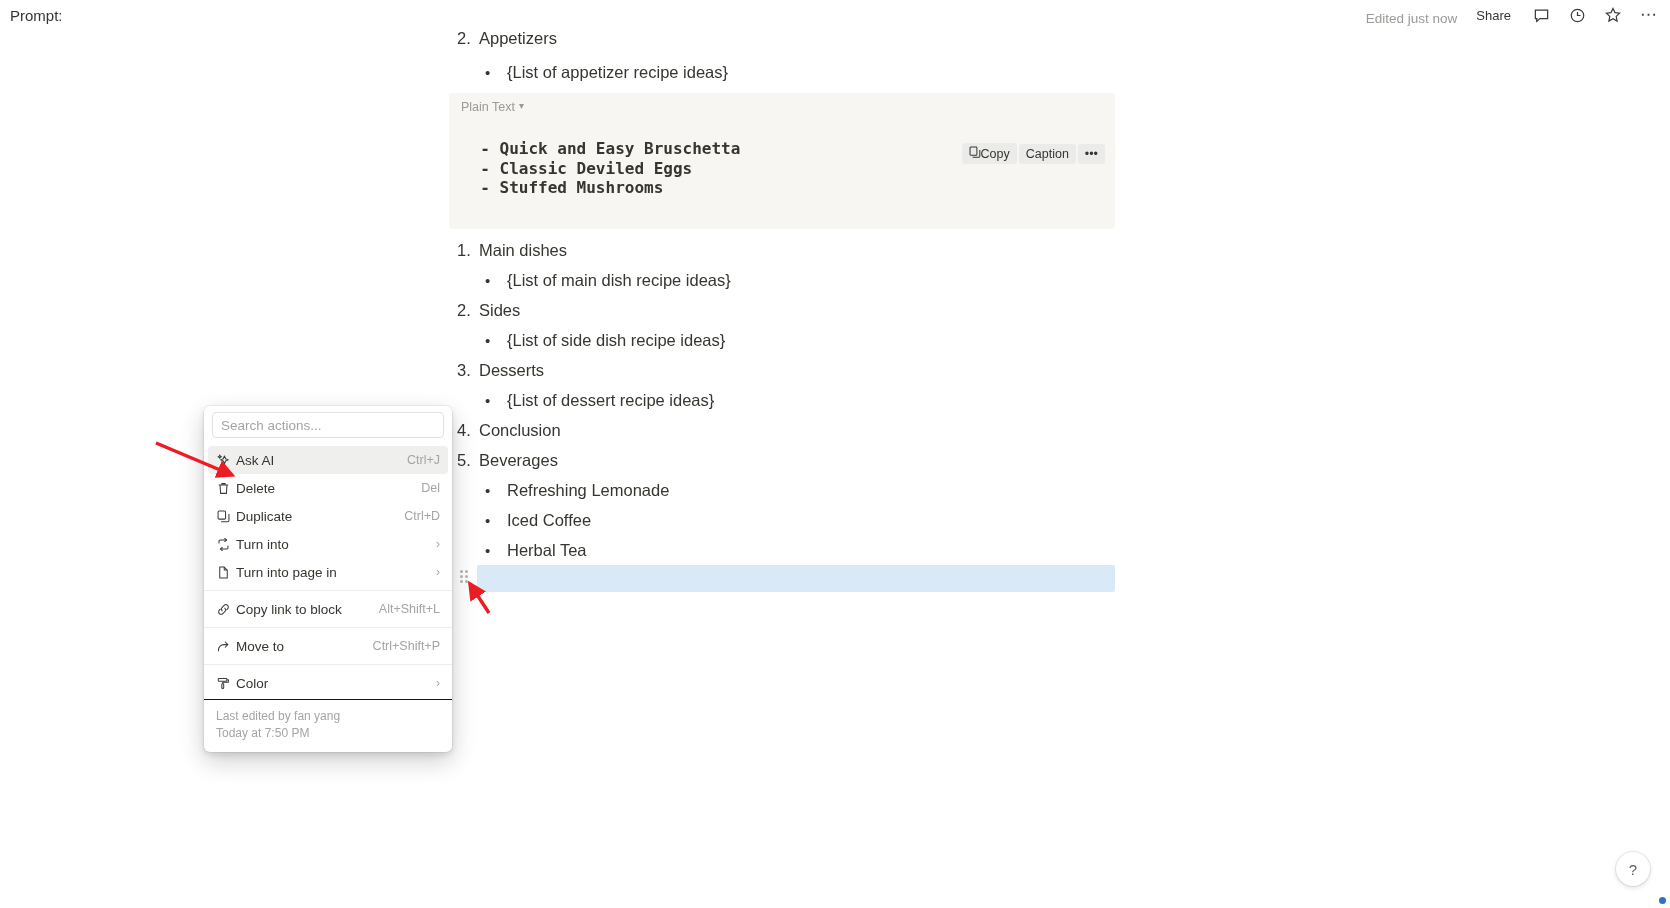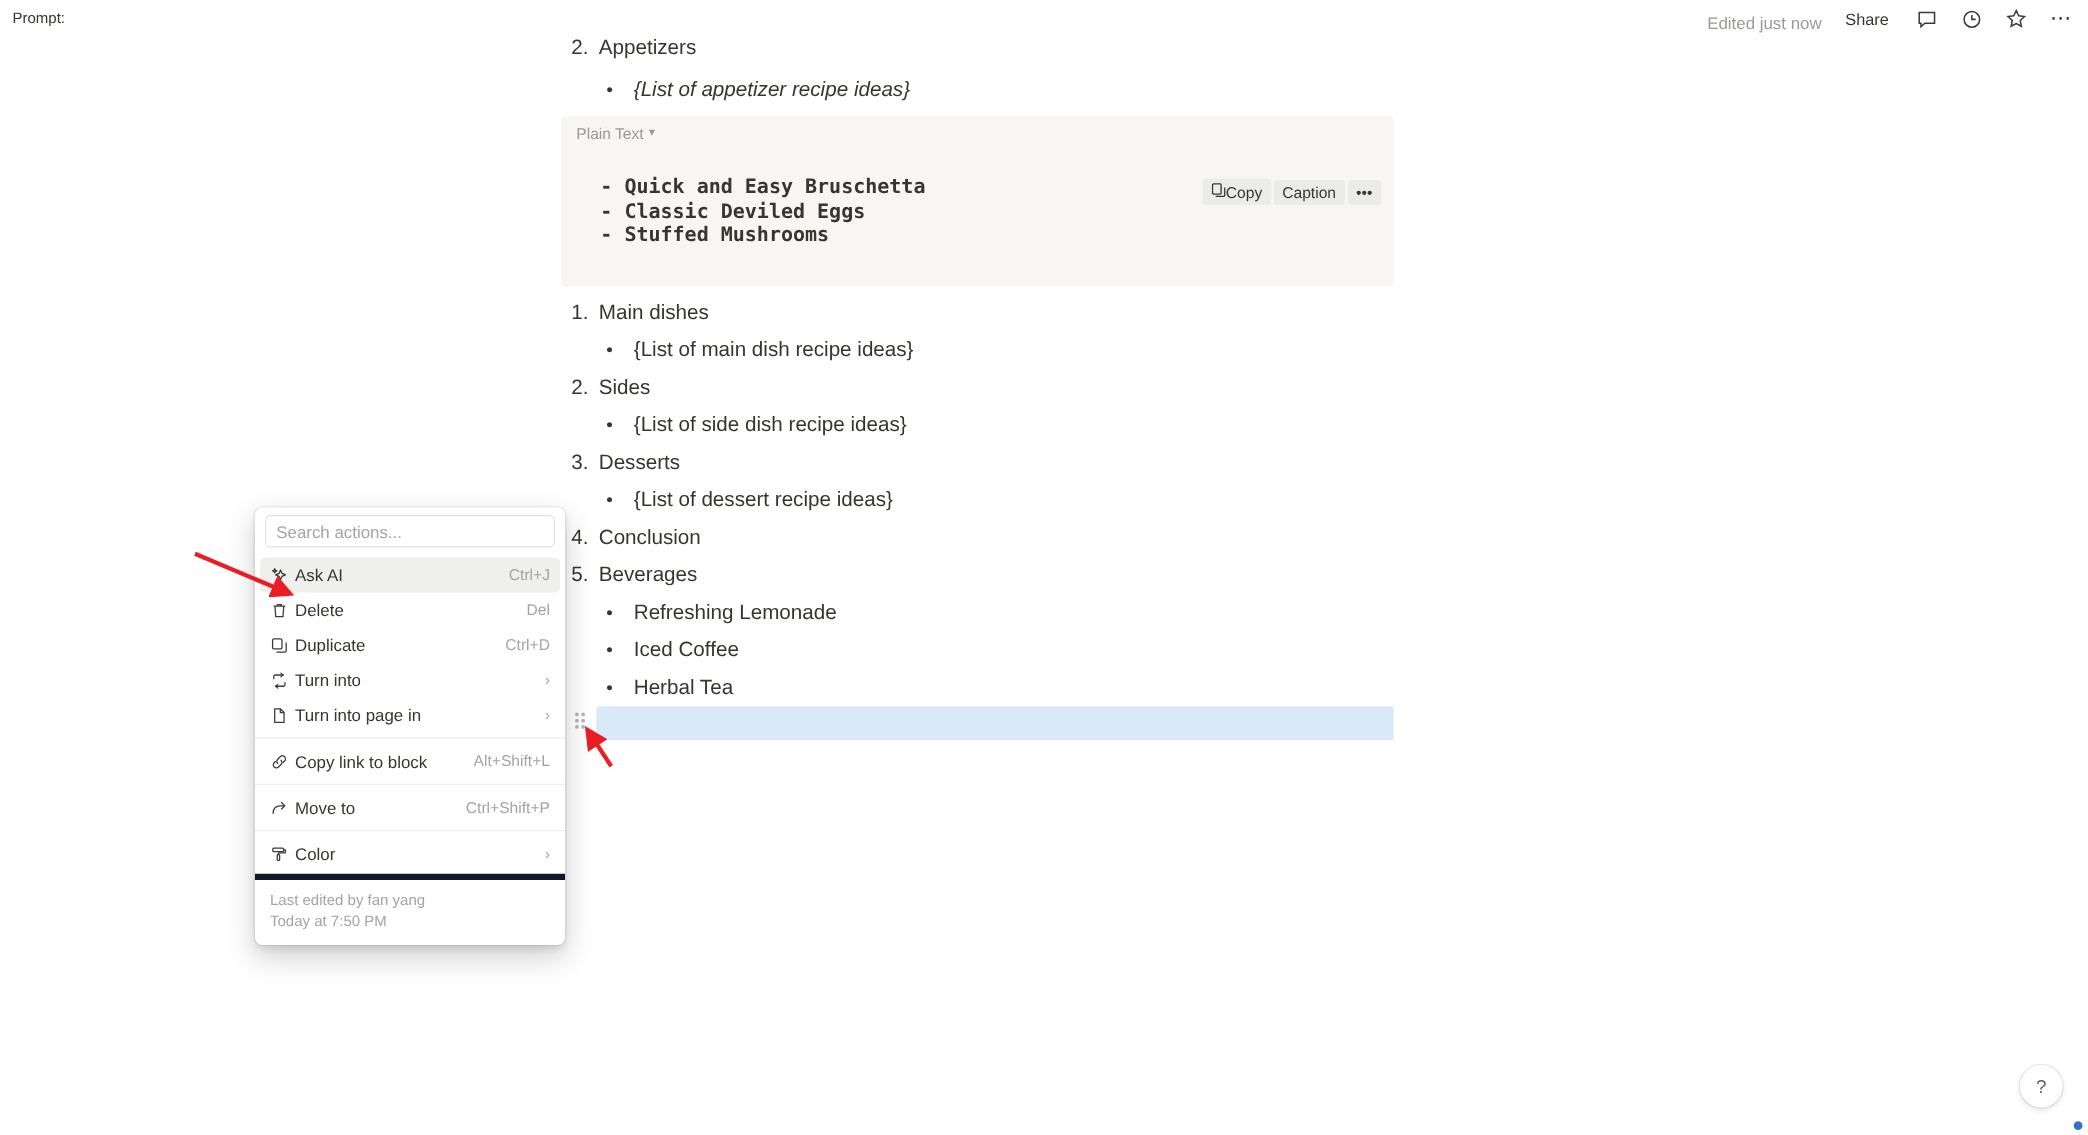"Prompt:" .prompt-label { font-size: 12px -> 15px }
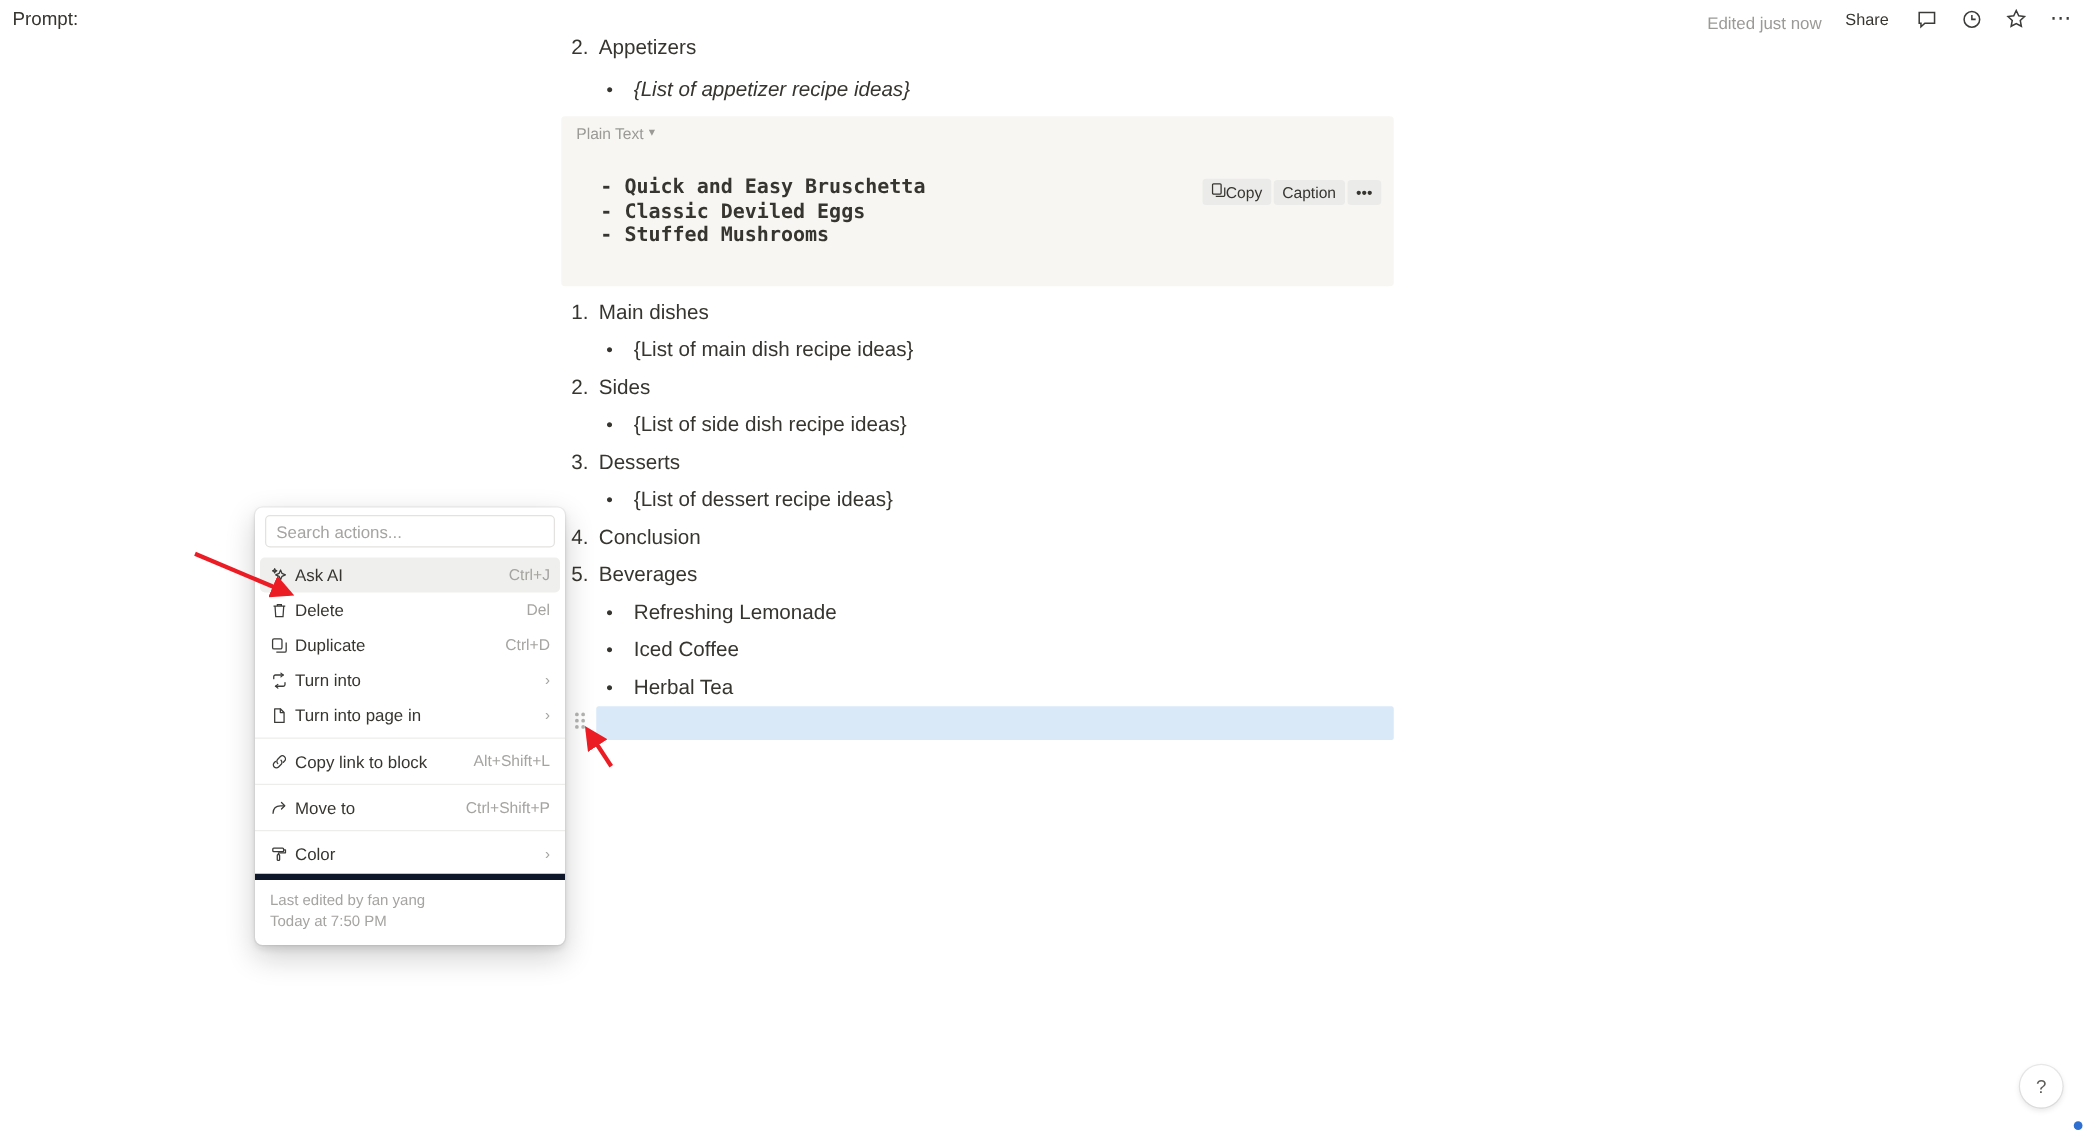"• {List of appetizer recipe" div.blitem { font-style: italic -> none }
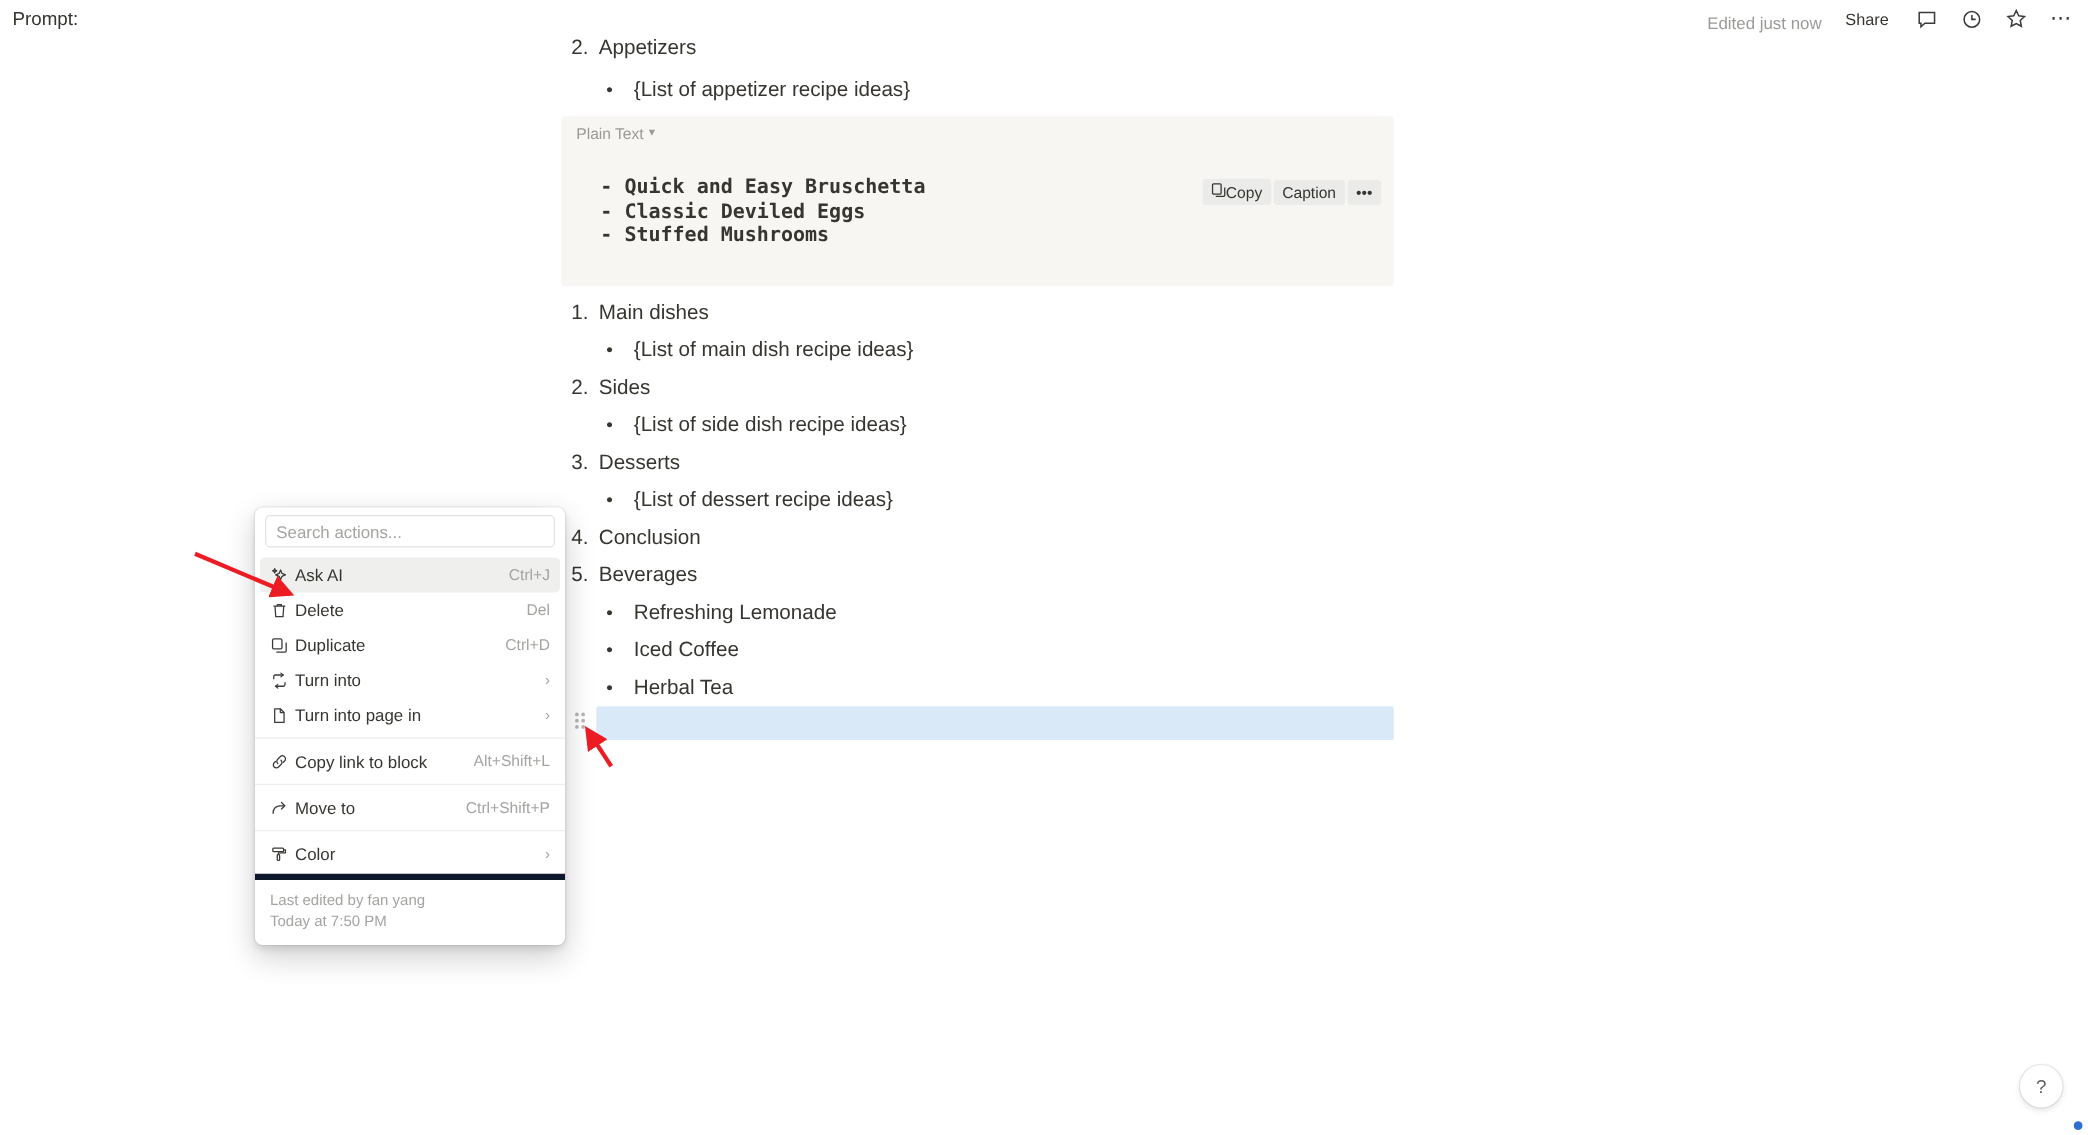"Last edited by fan yang" .ctx-footer { border-top: 5px solid #0f172a -> 1px solid #0f172a }
